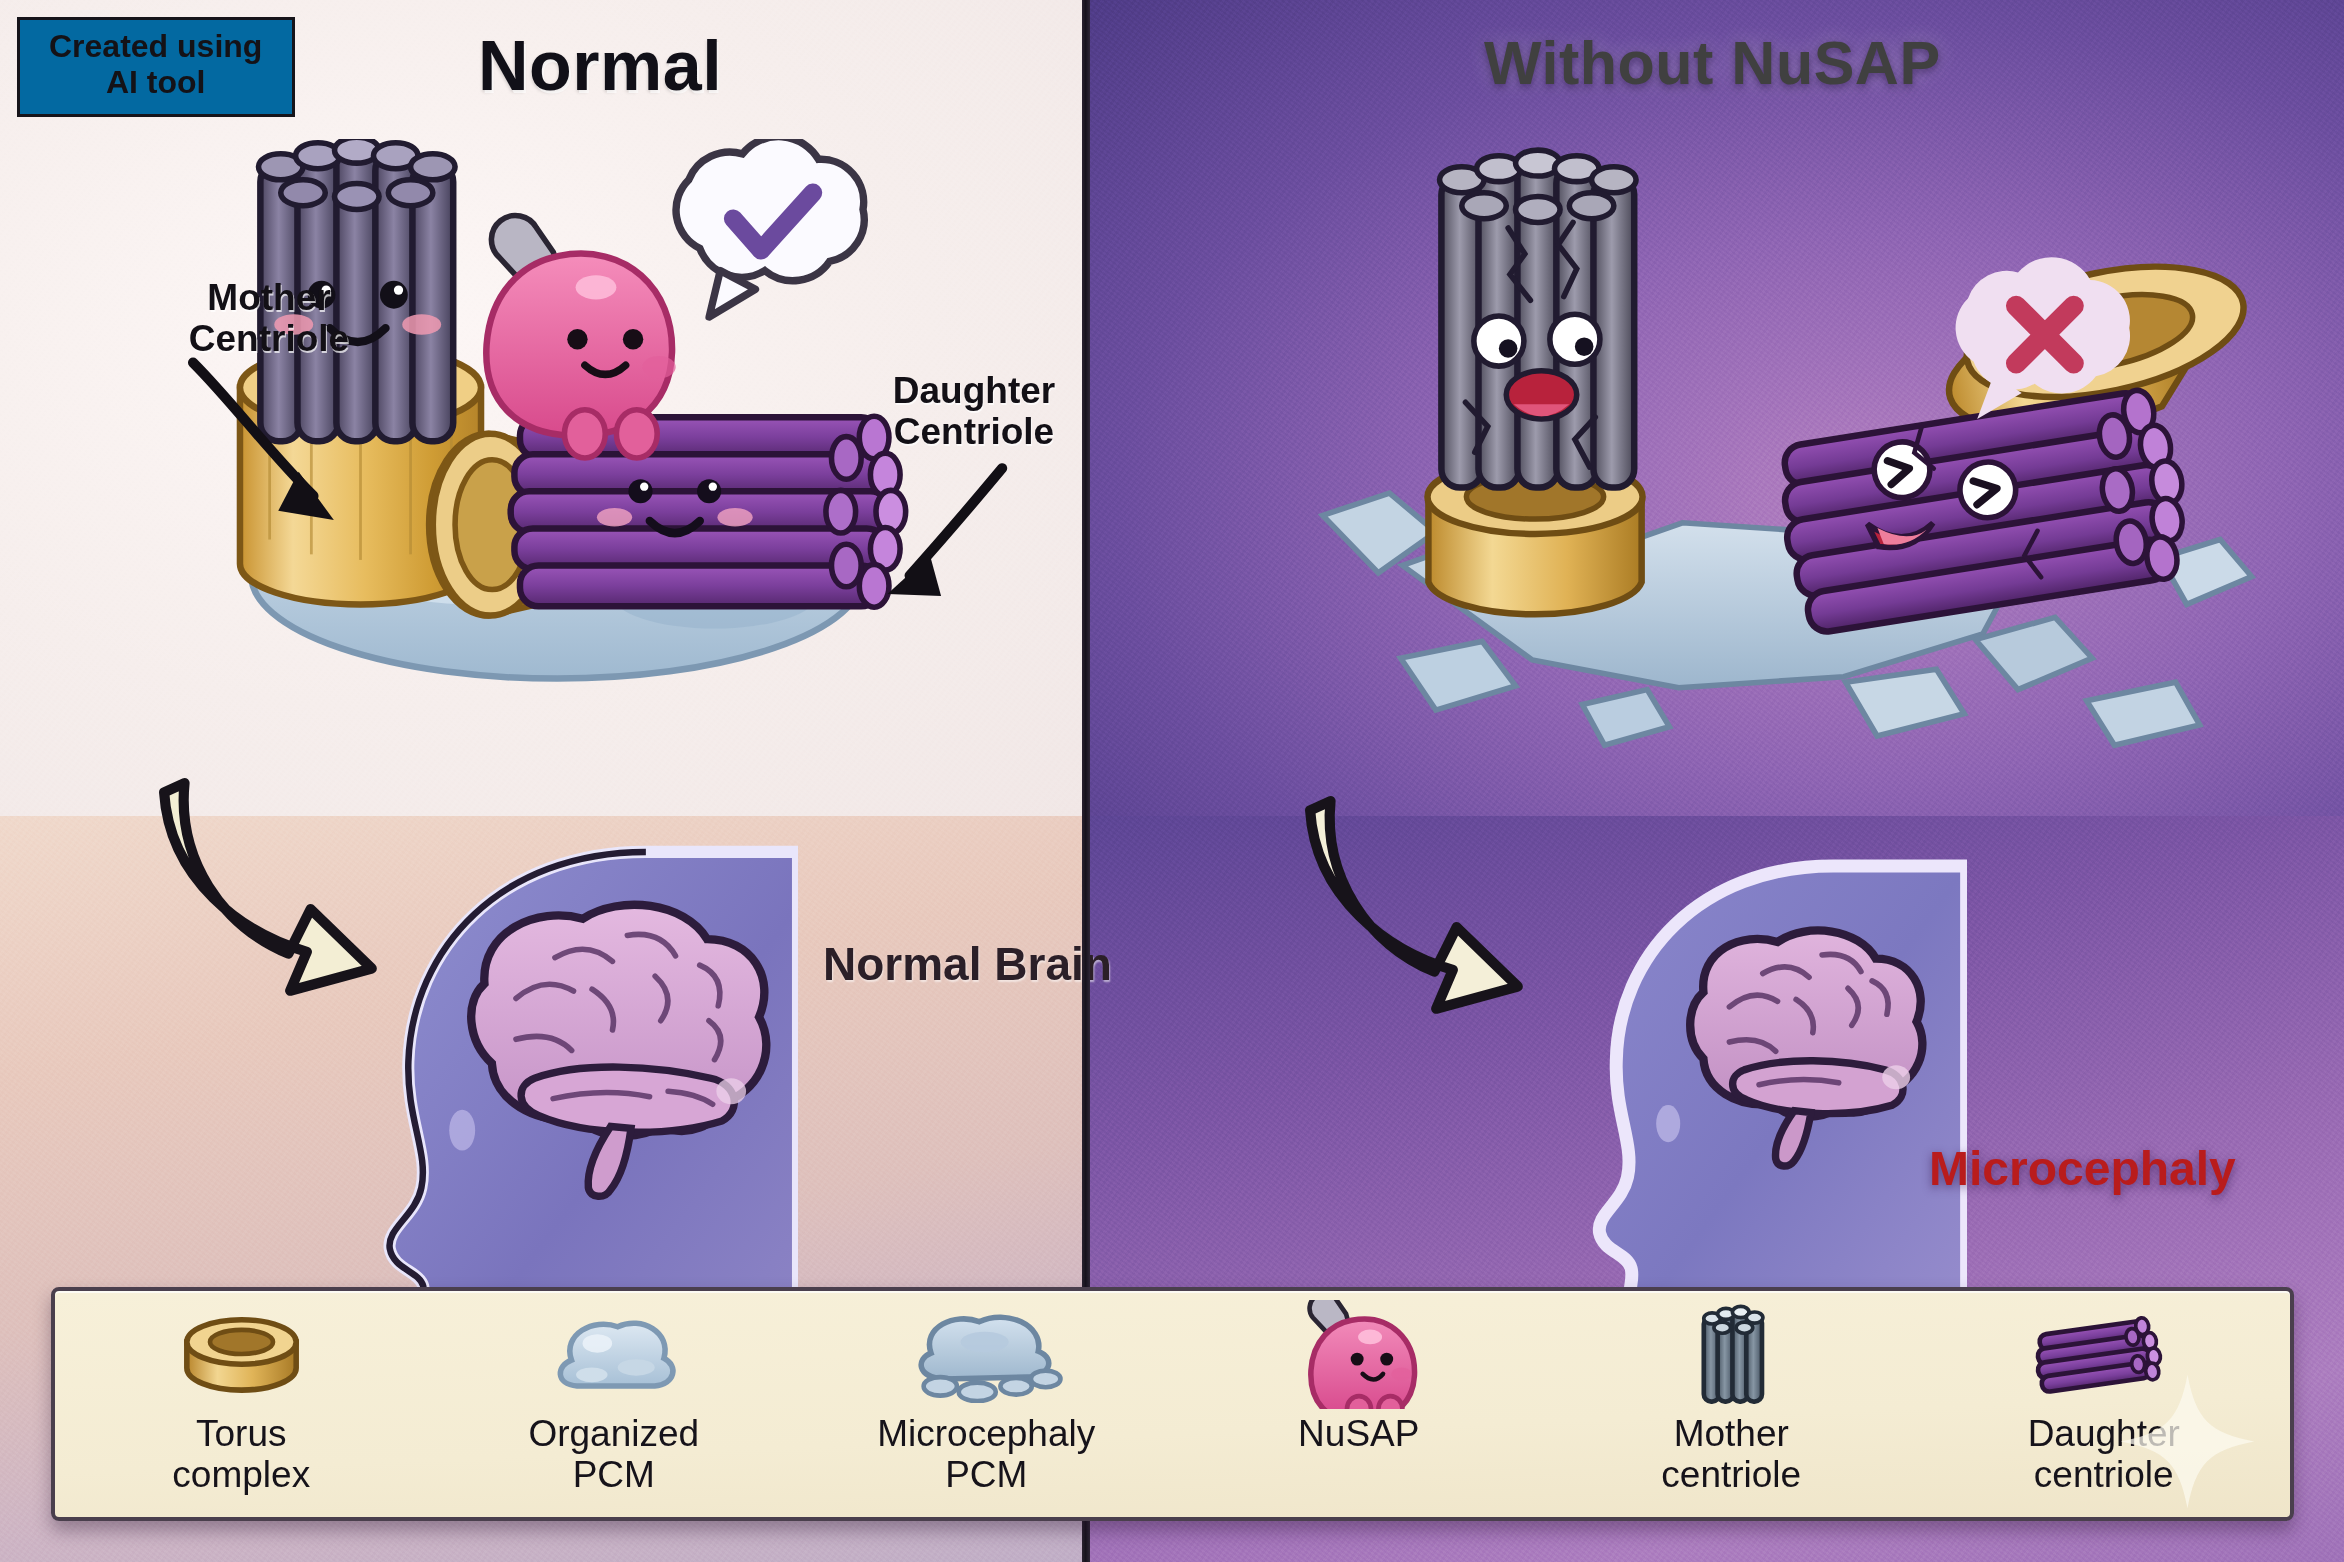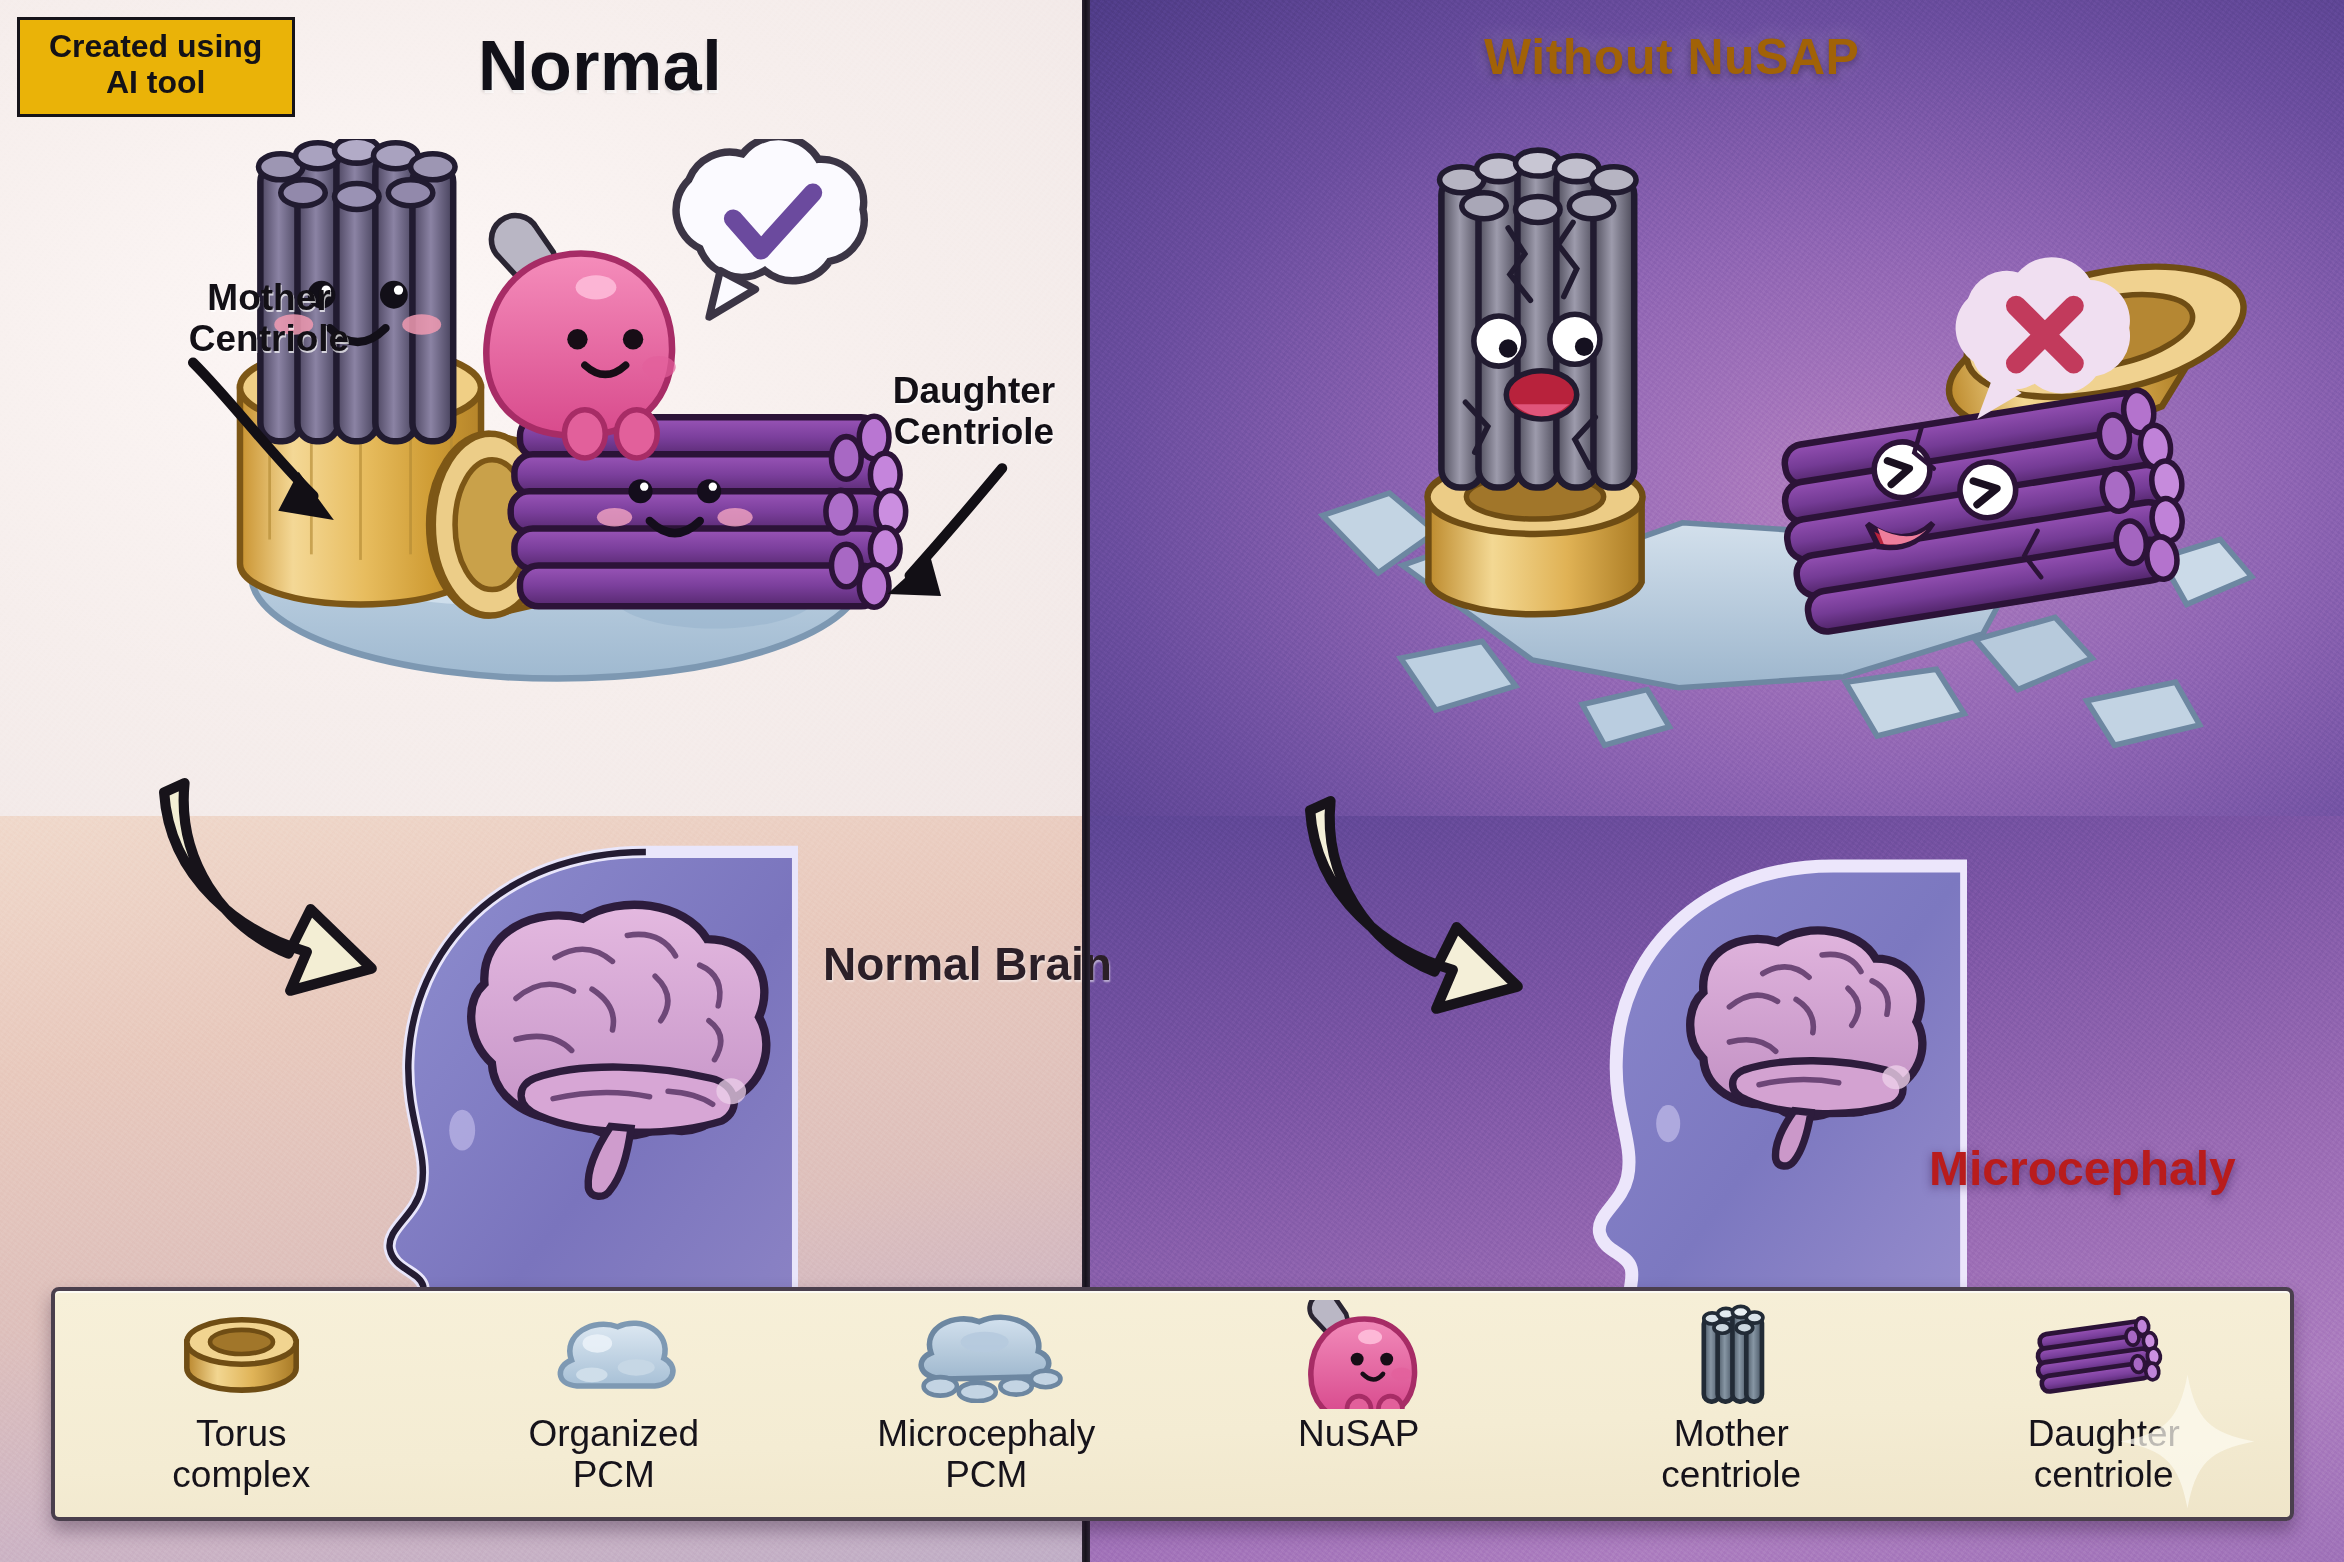"Created using" #ai-badge { background: #eab308 -> #0369a1 }
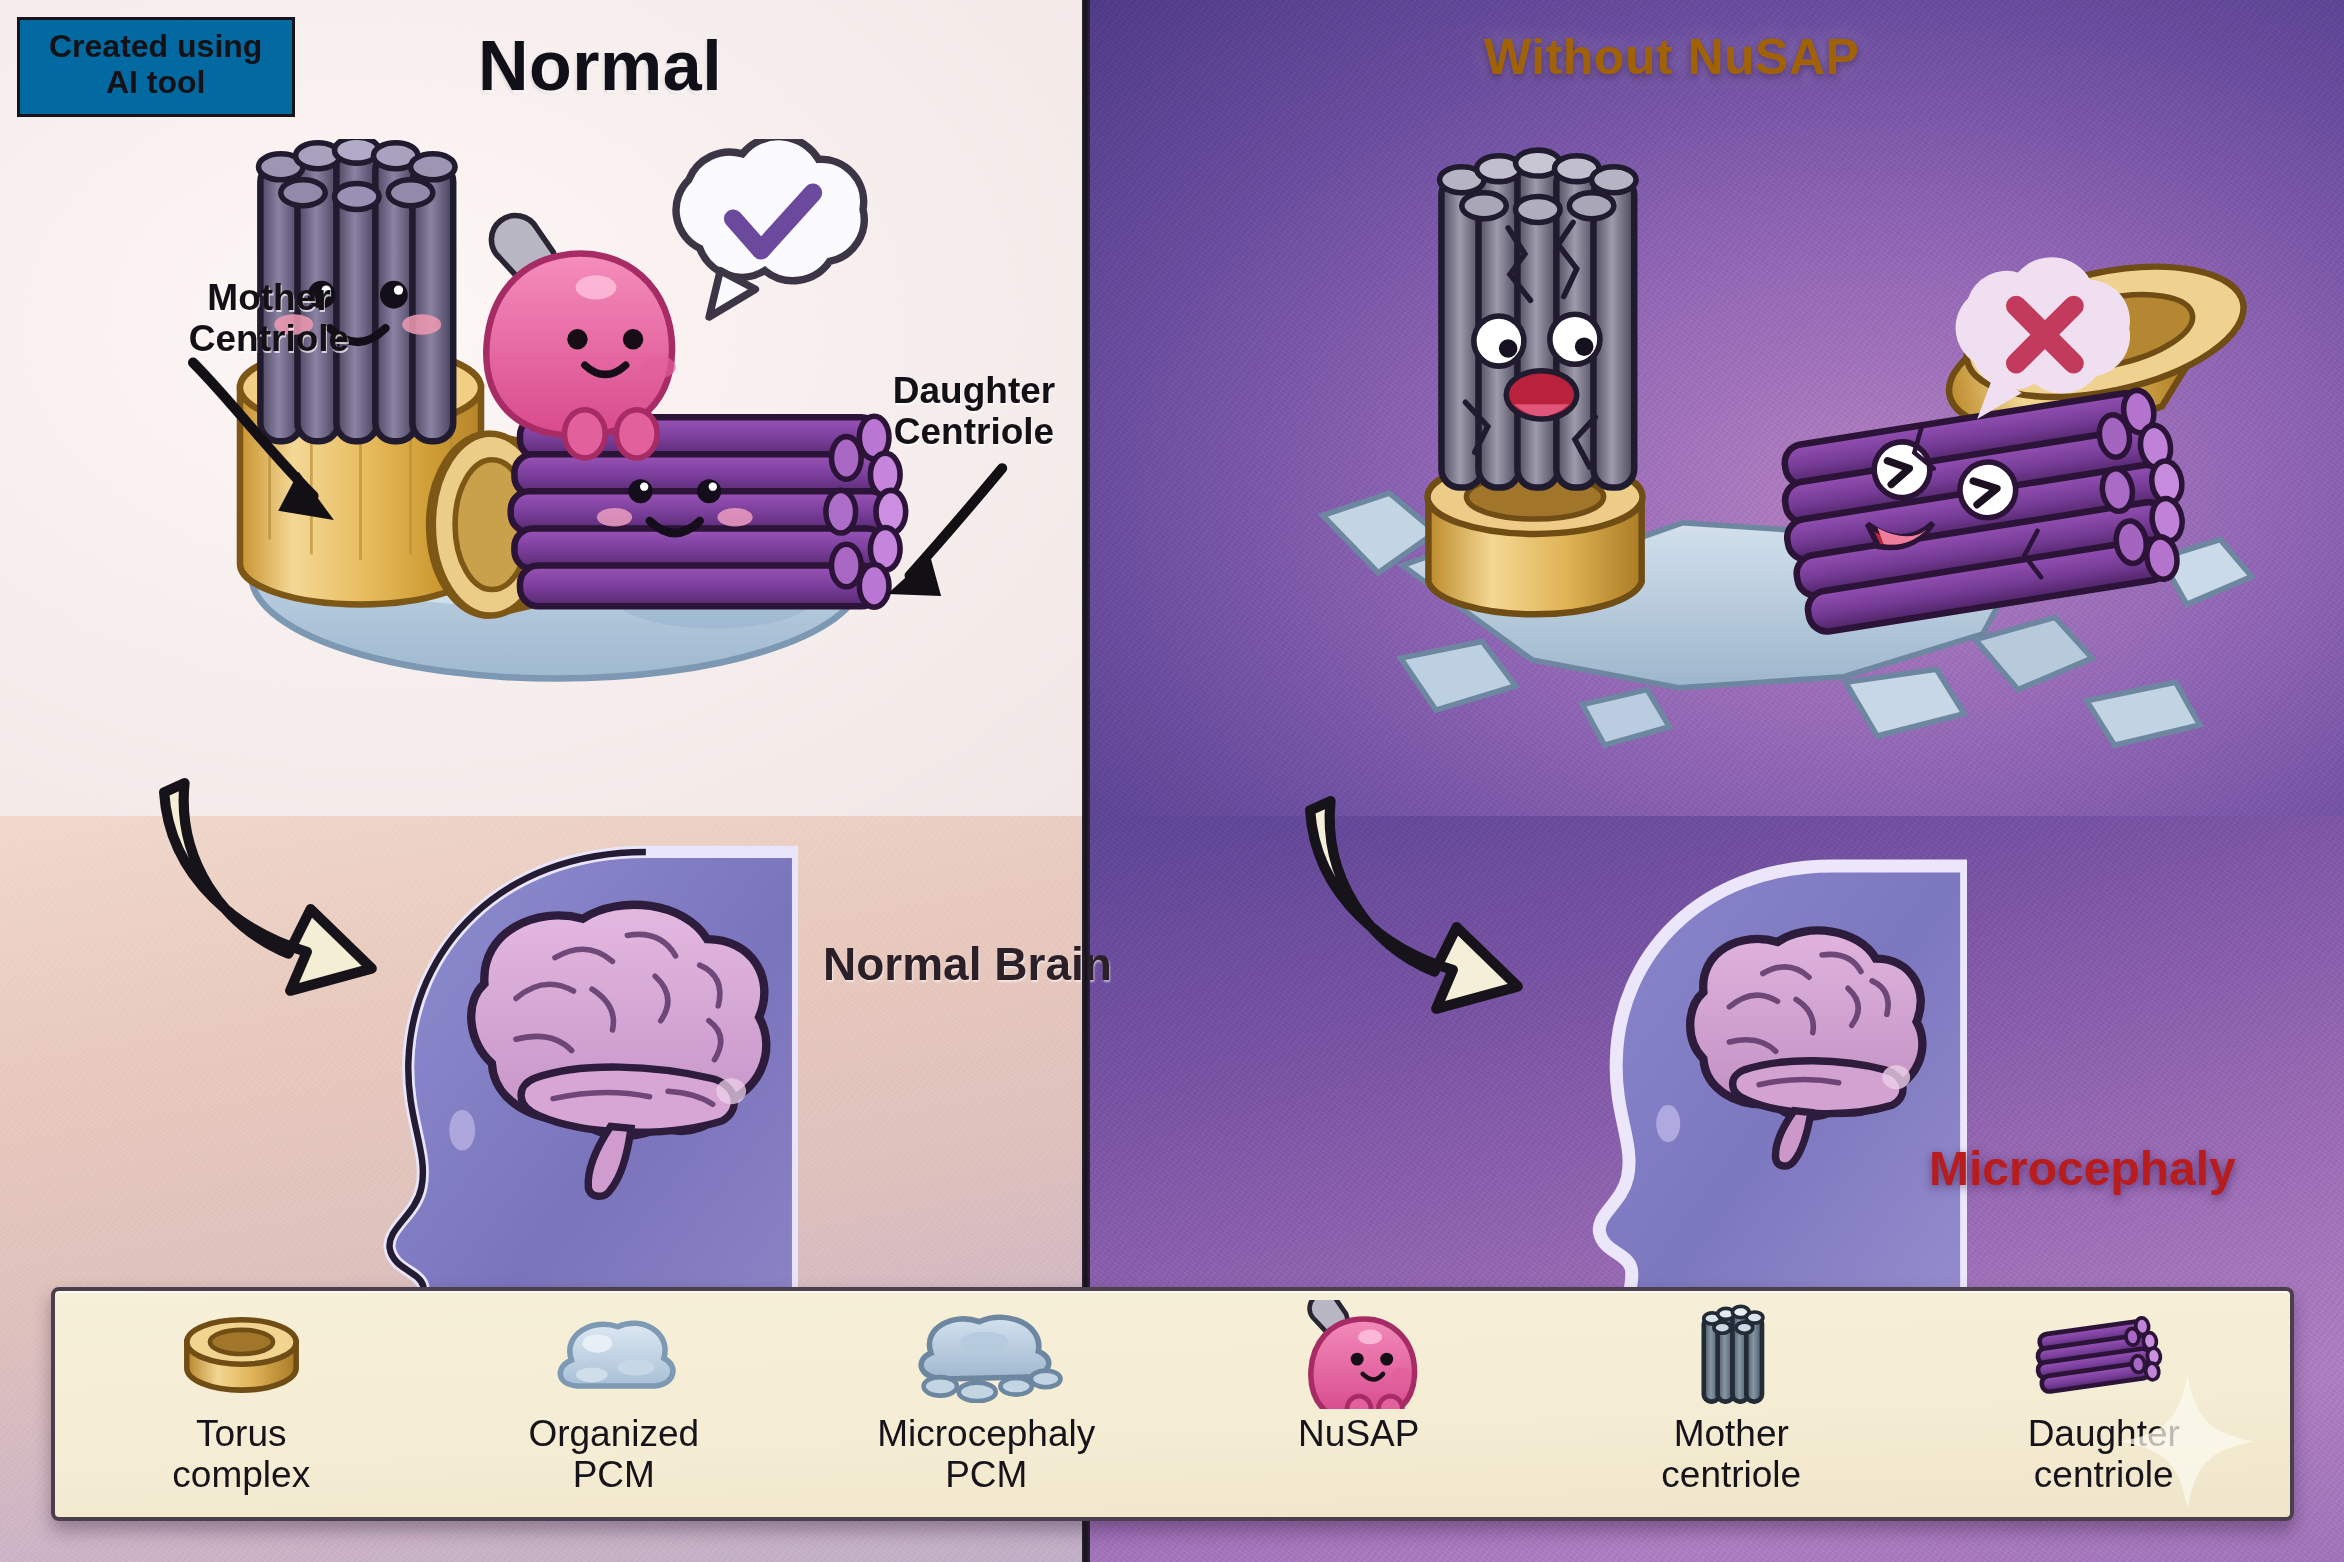"Without NuSAP" #title-without { color: #a16207 -> #404040; font-size: 50px -> 61px }
